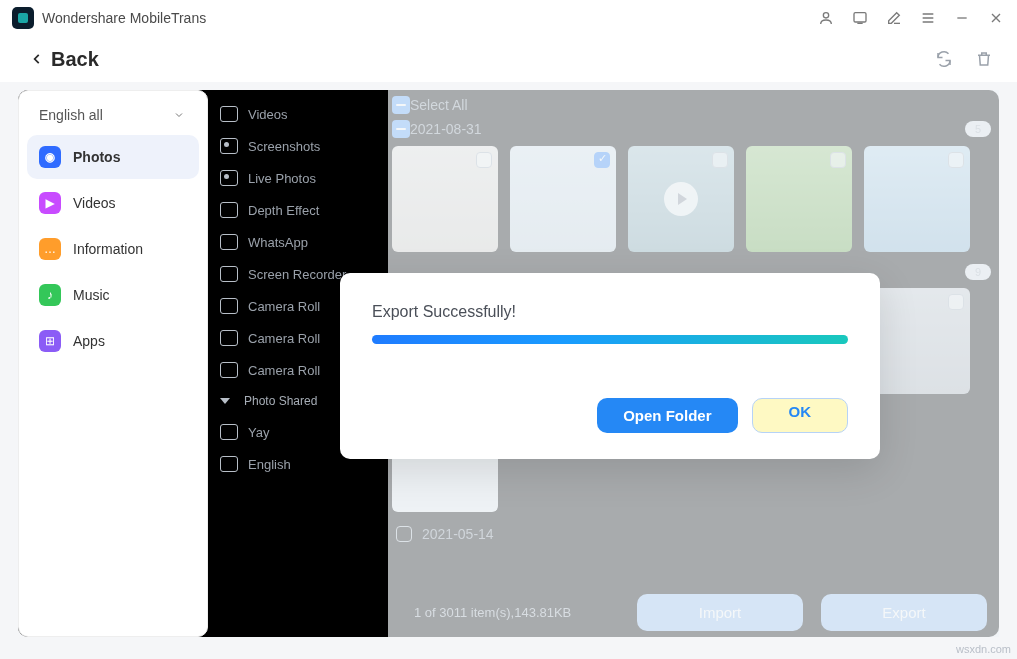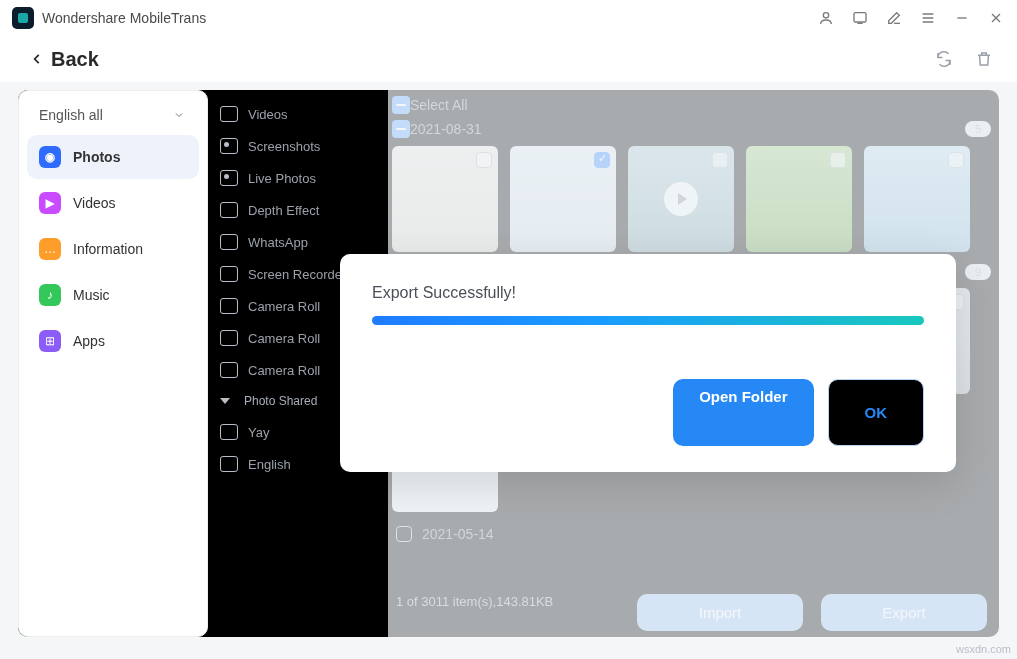"Export Successfully!" .modal { top: 254px -> 273px; width: 616px -> 540px }
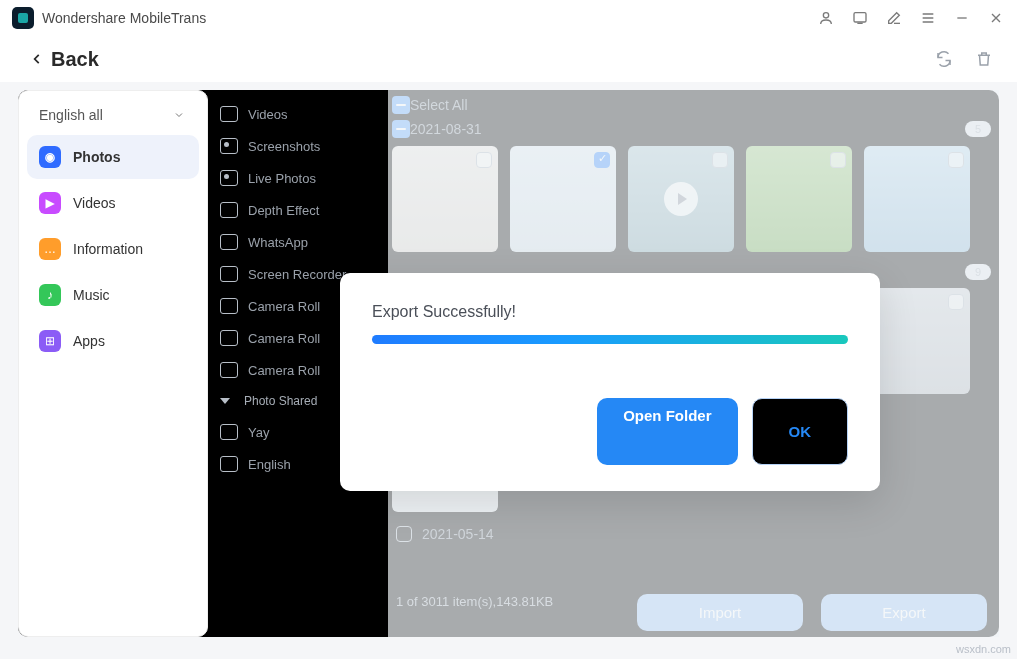"OK" .mbtn.secondary { background: #000000 -> #fef9c3; padding: 24px 36px -> 4px 36px }
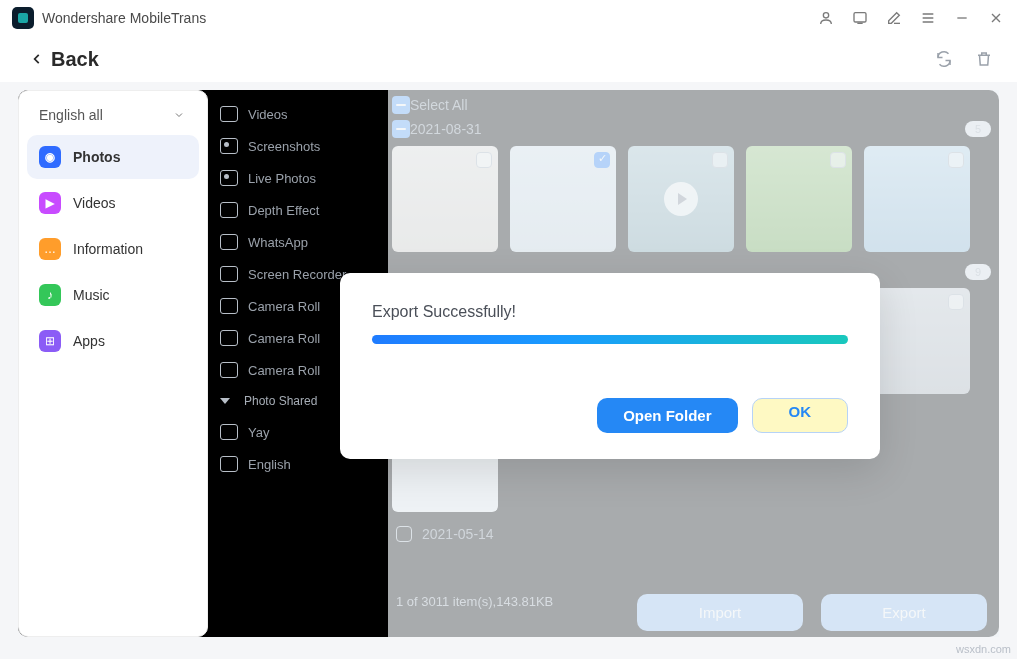"1 of 3011 item(s),143.81KB" .footer { align-items: flex-start -> center; margin-left: none -> 18px }
